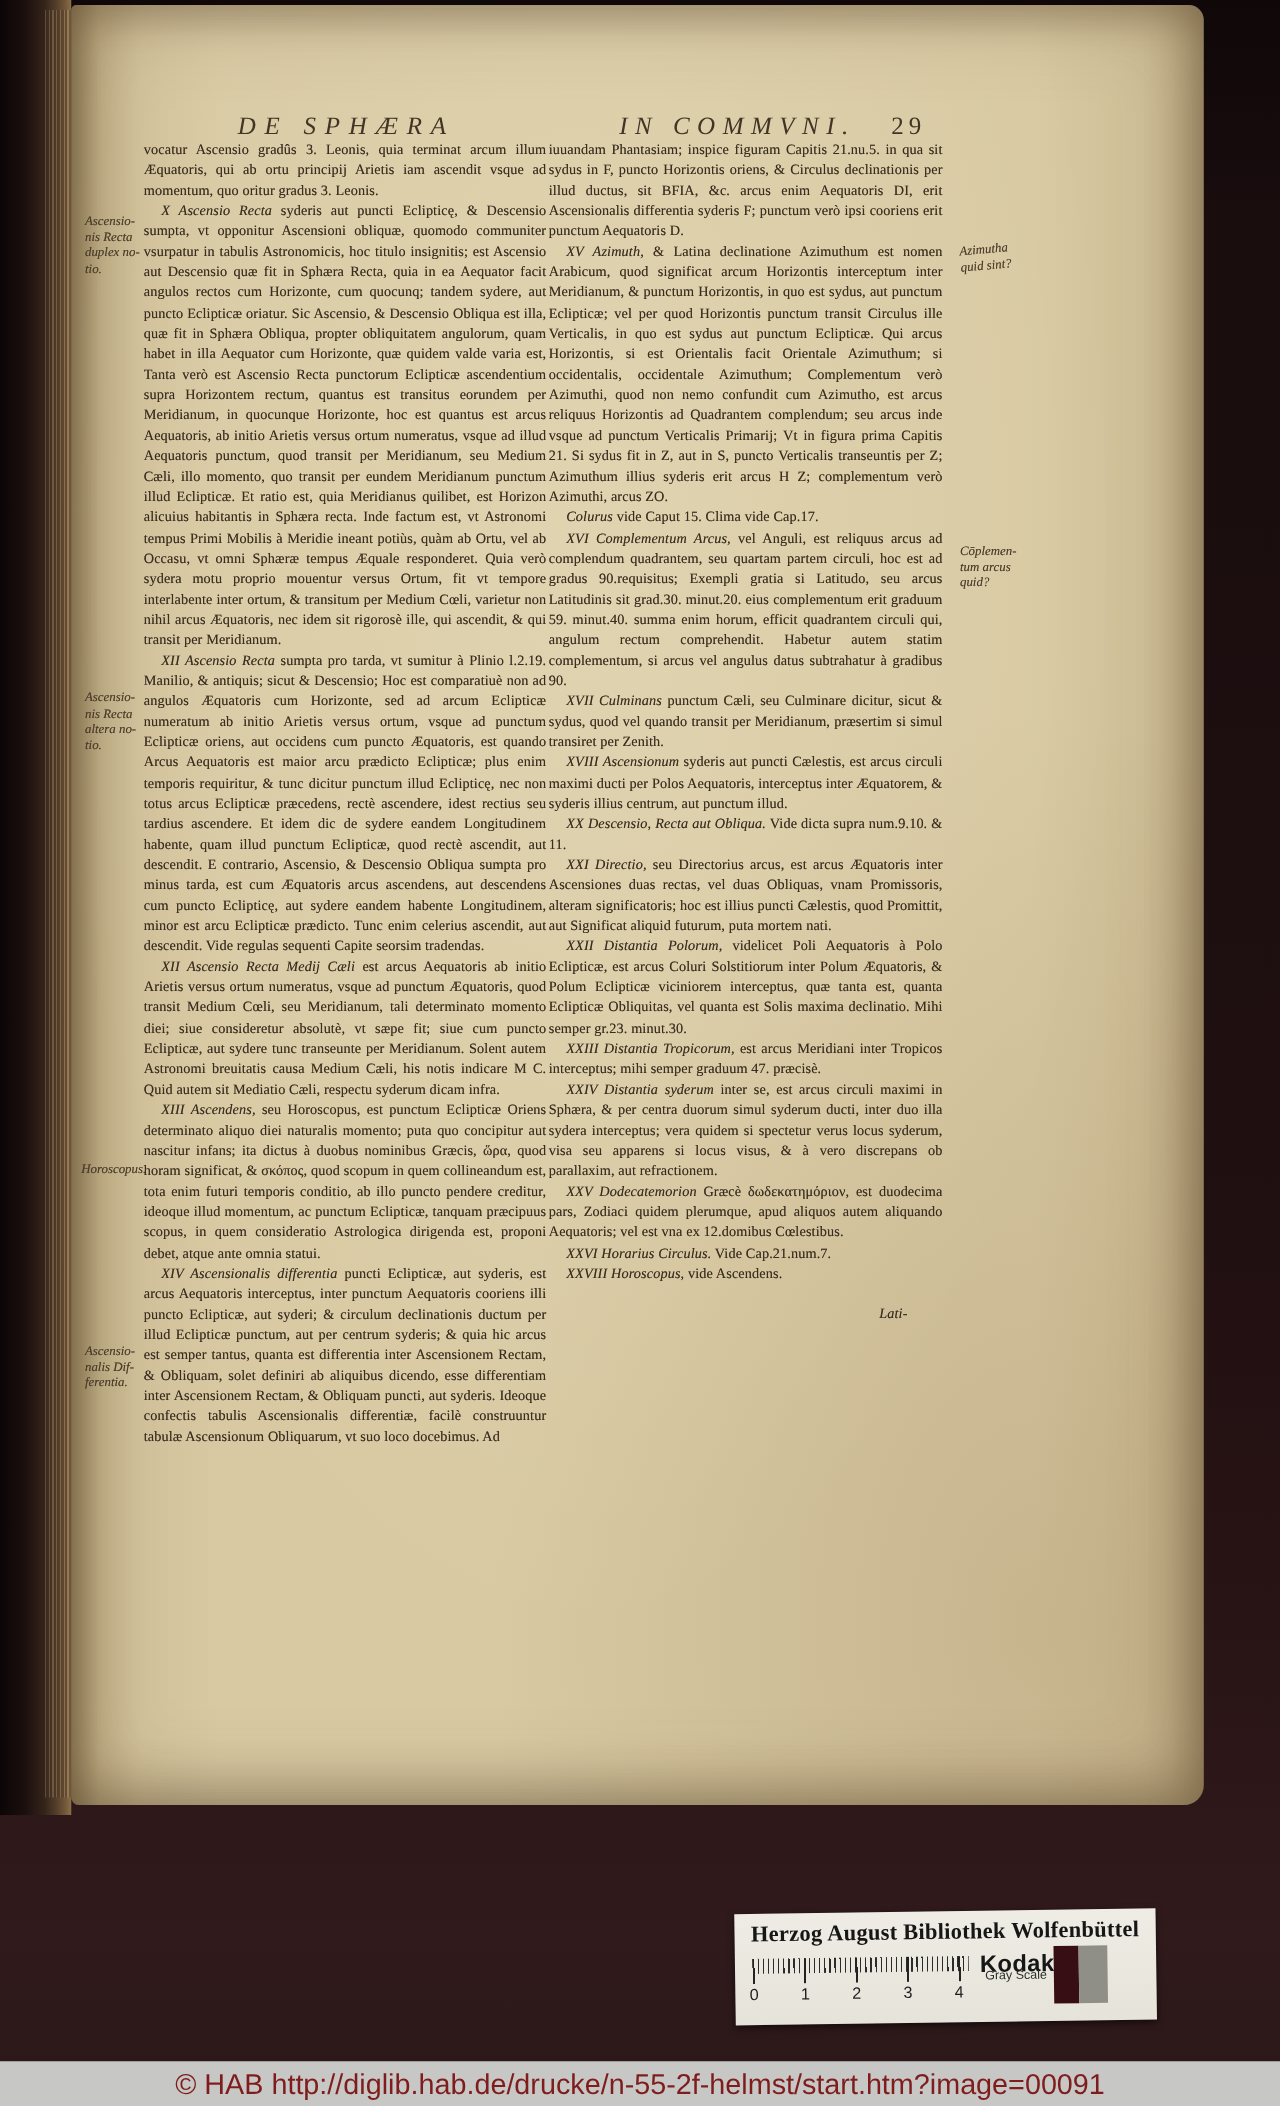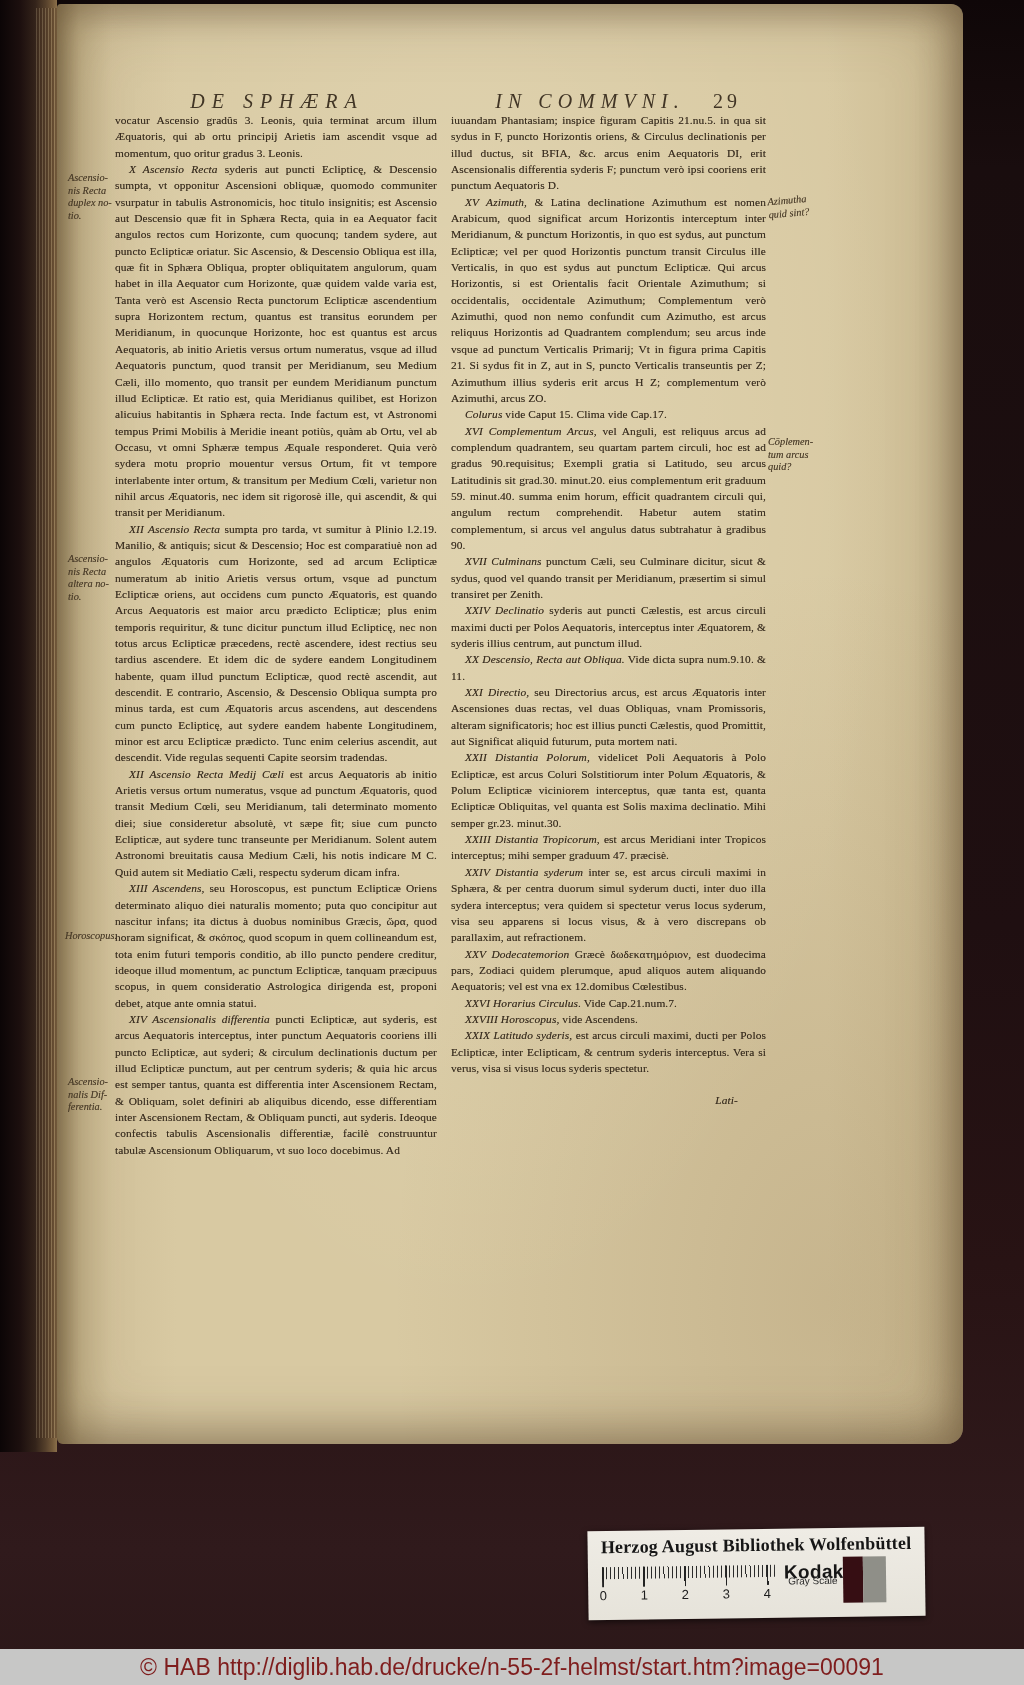"vocatur Ascensio gradûs 3. Leonis," .textblock { gap: 14px -> 2px }
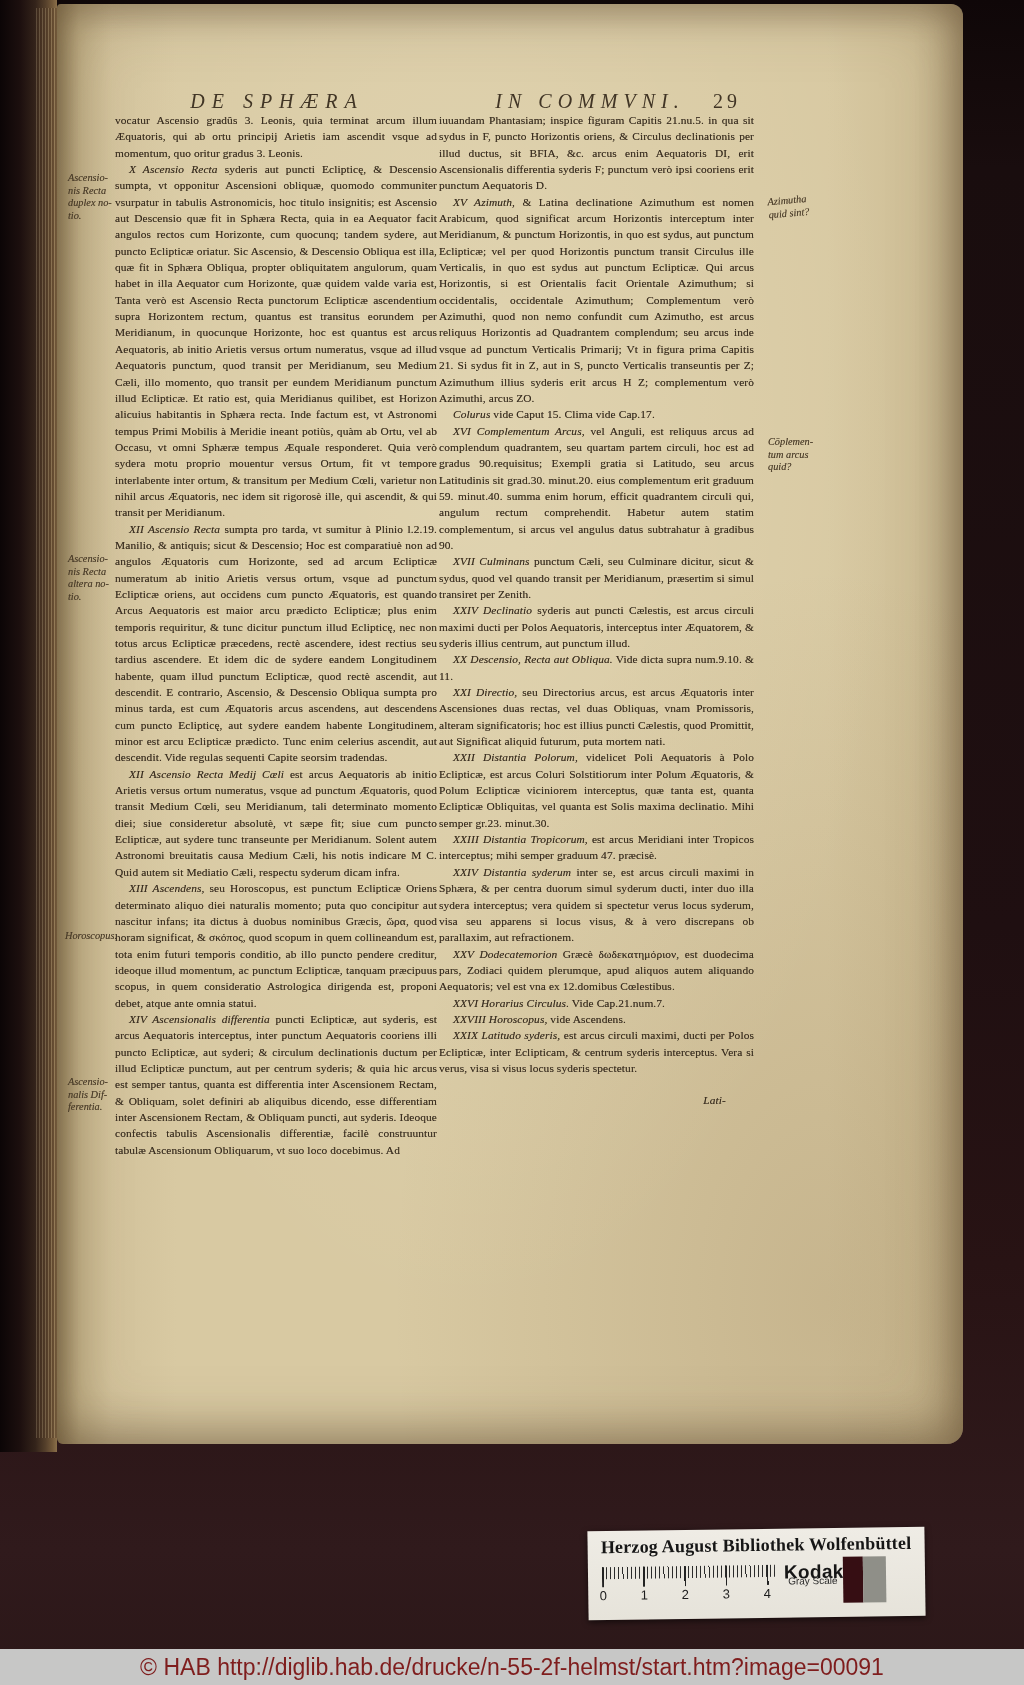"XXIV Declinatio" i { text: XXIV Declinatio -> XVIII Ascensionum }
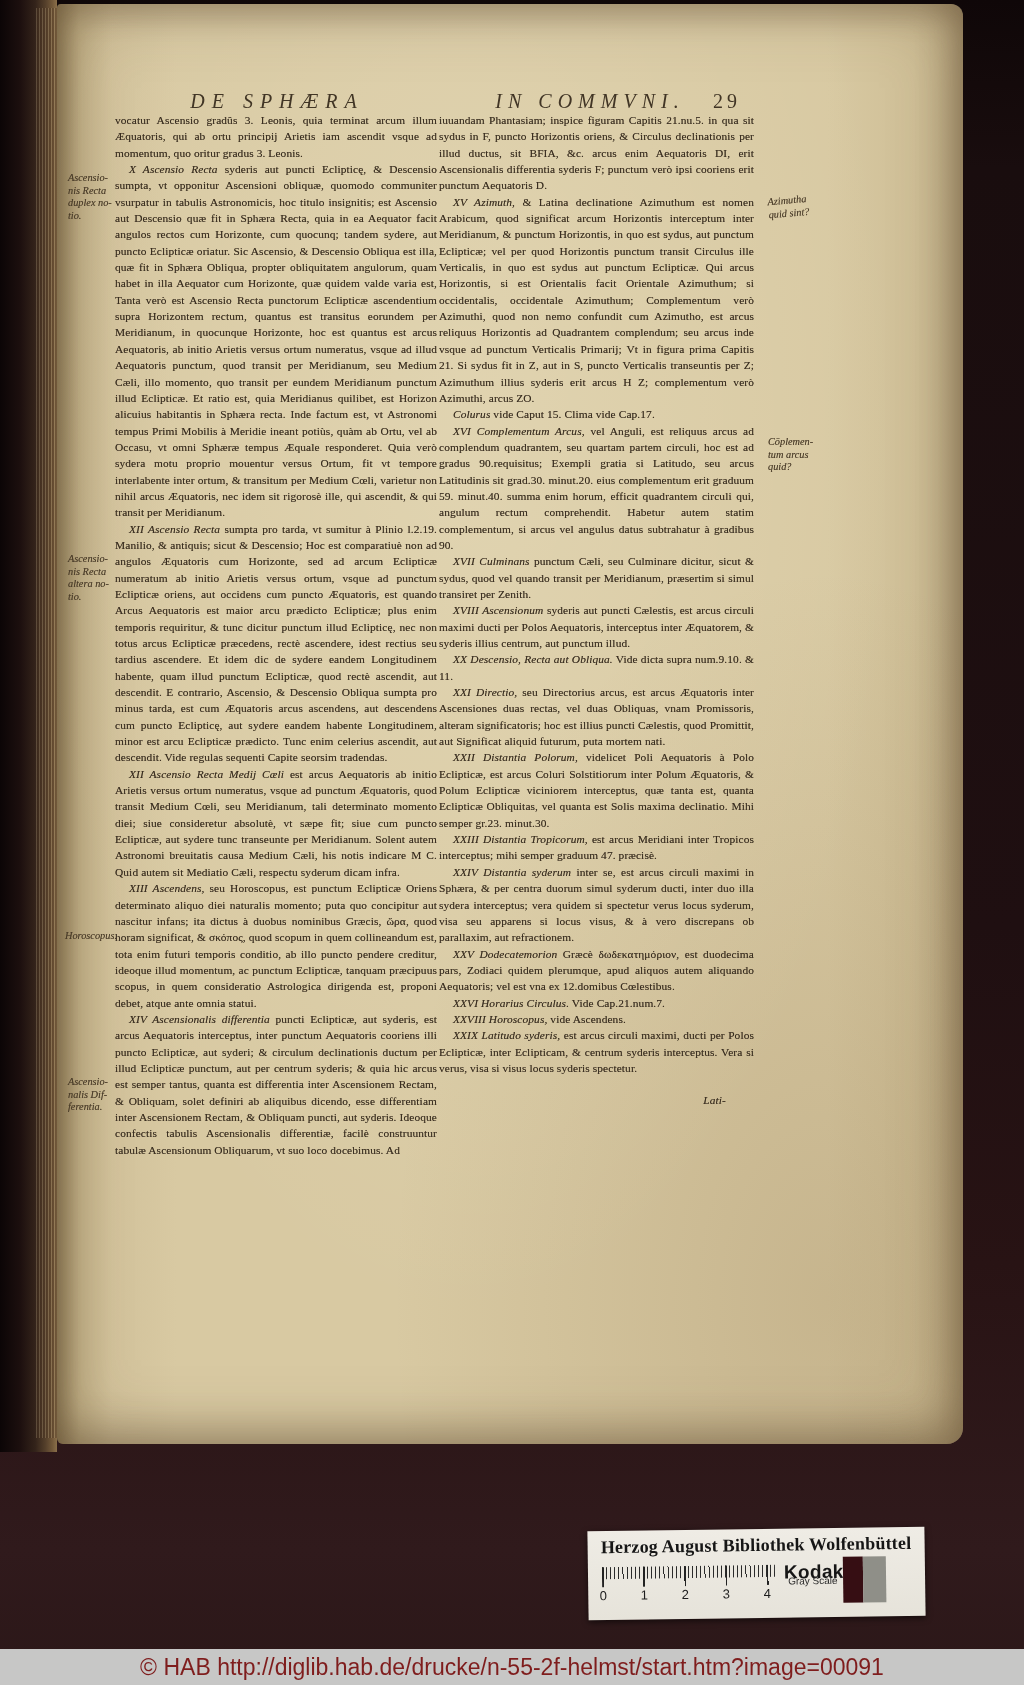"XXIX Latitudo syderis, est arcus" p.para { html: <p><i>XXIX Latitudo syderis,</i><span> est arcus circuli maximi, ducti per Polos Eclipticæ, inter Eclipticam, &amp; centrum syderis interceptus. Vera si verus, visa si visus locus syderis spectetur.</span></p> -> none }
